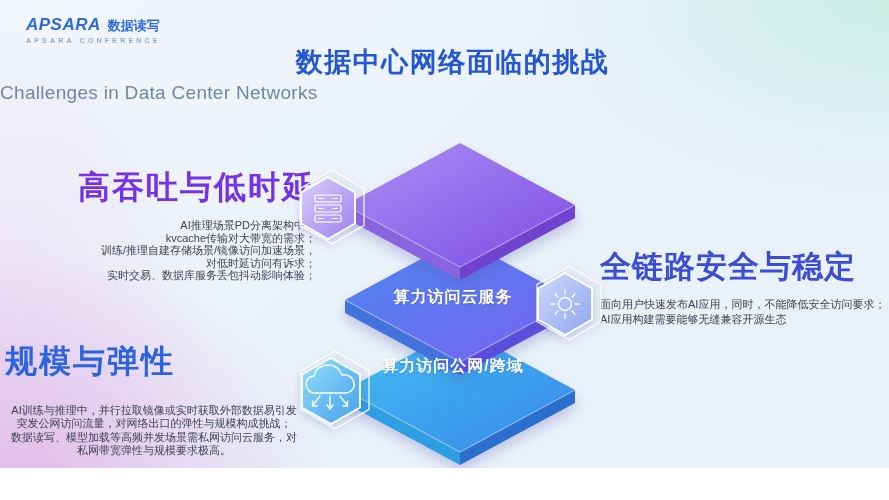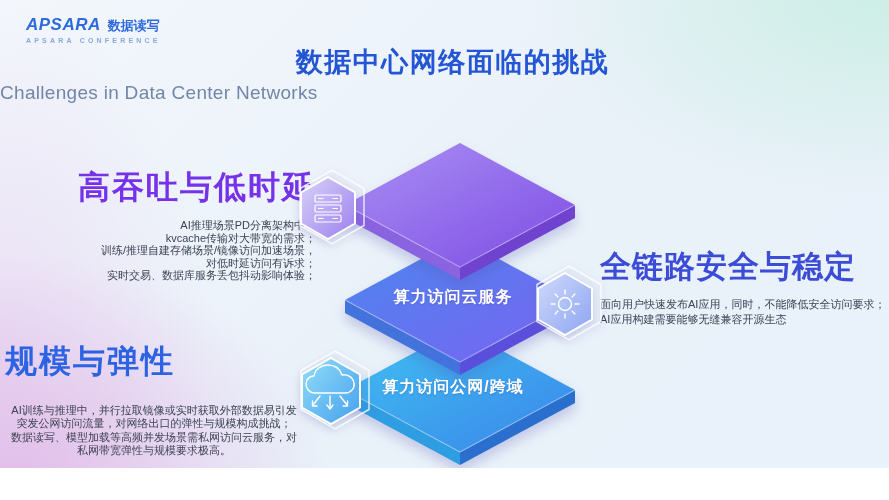"算力访问公网/跨域" .label-3 { top: 377px -> 356px }
